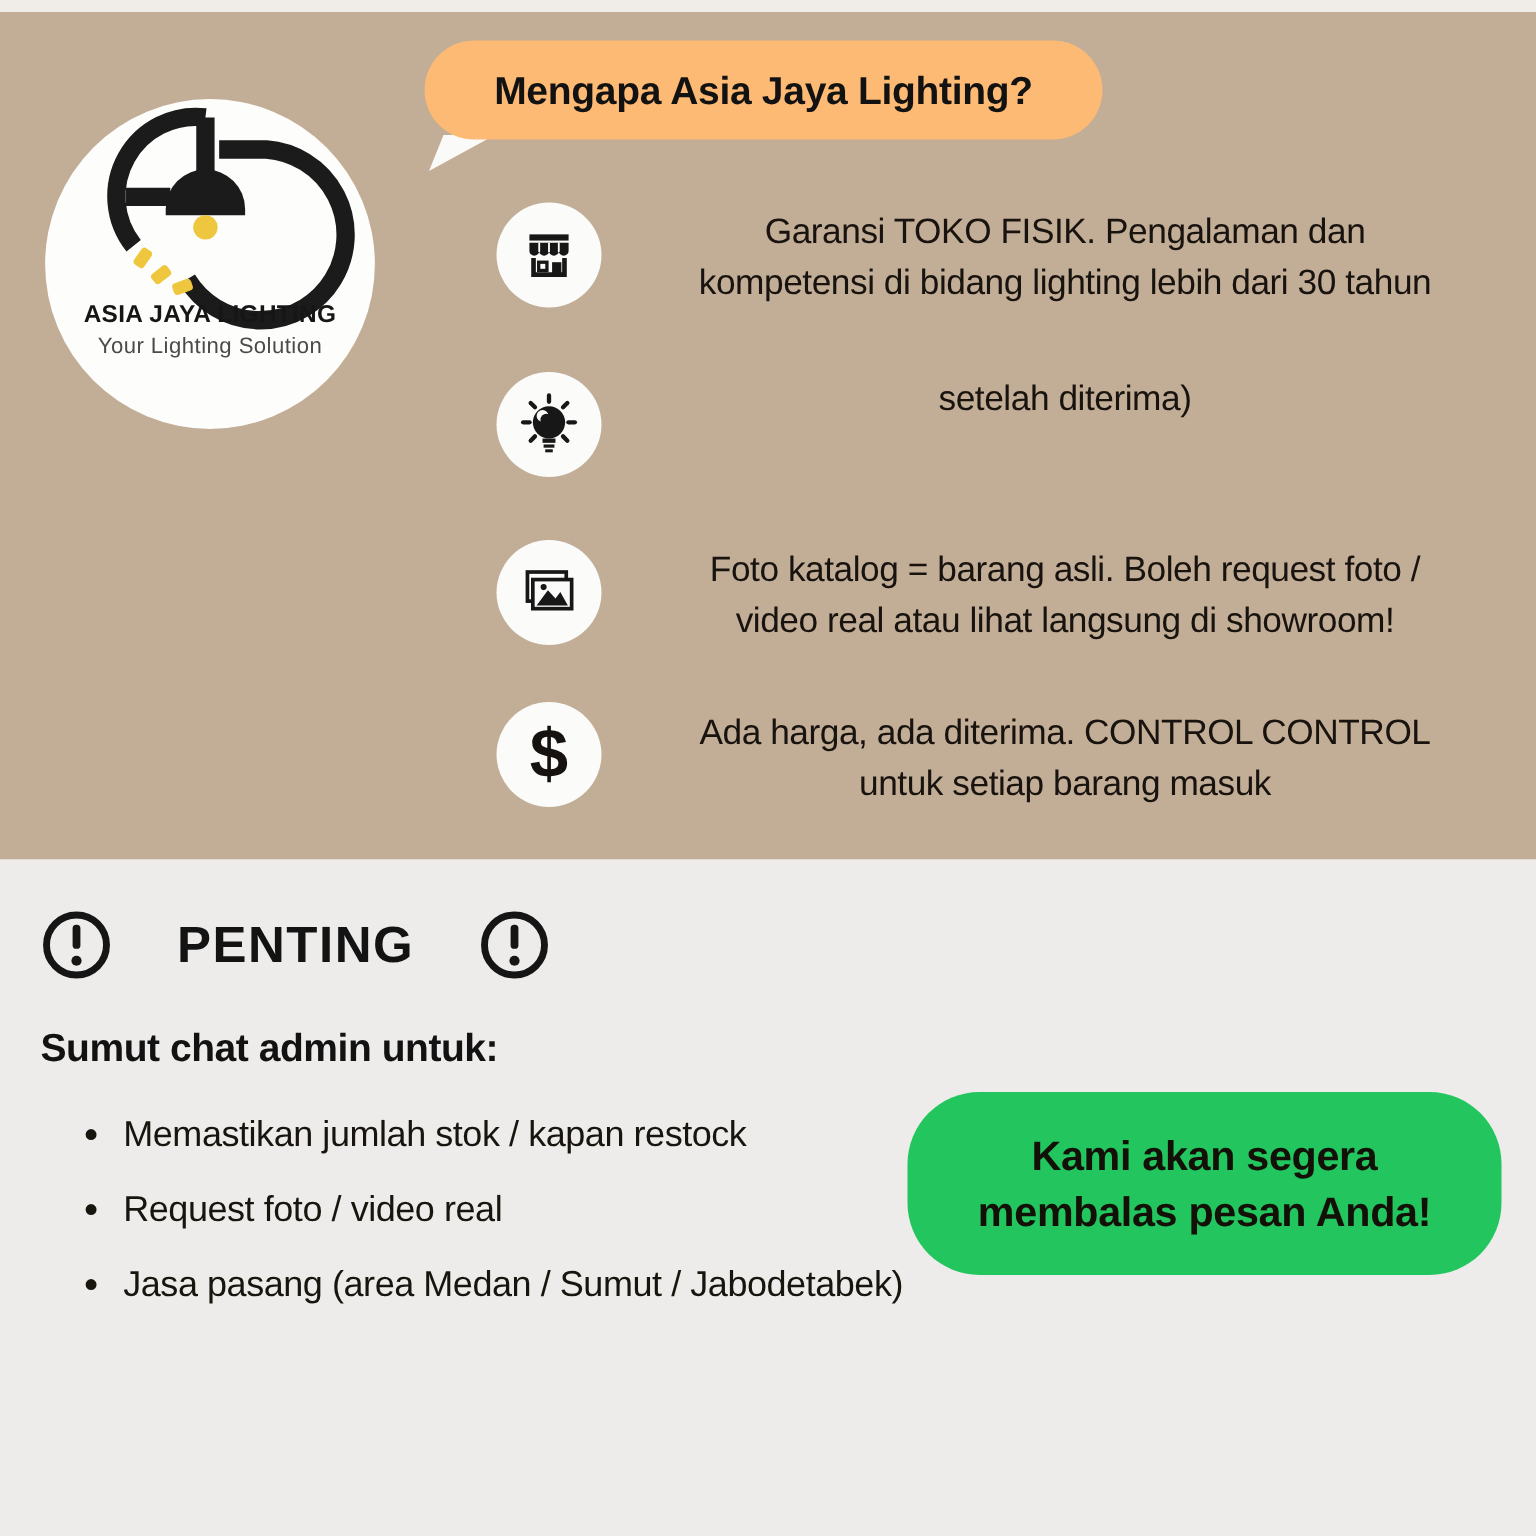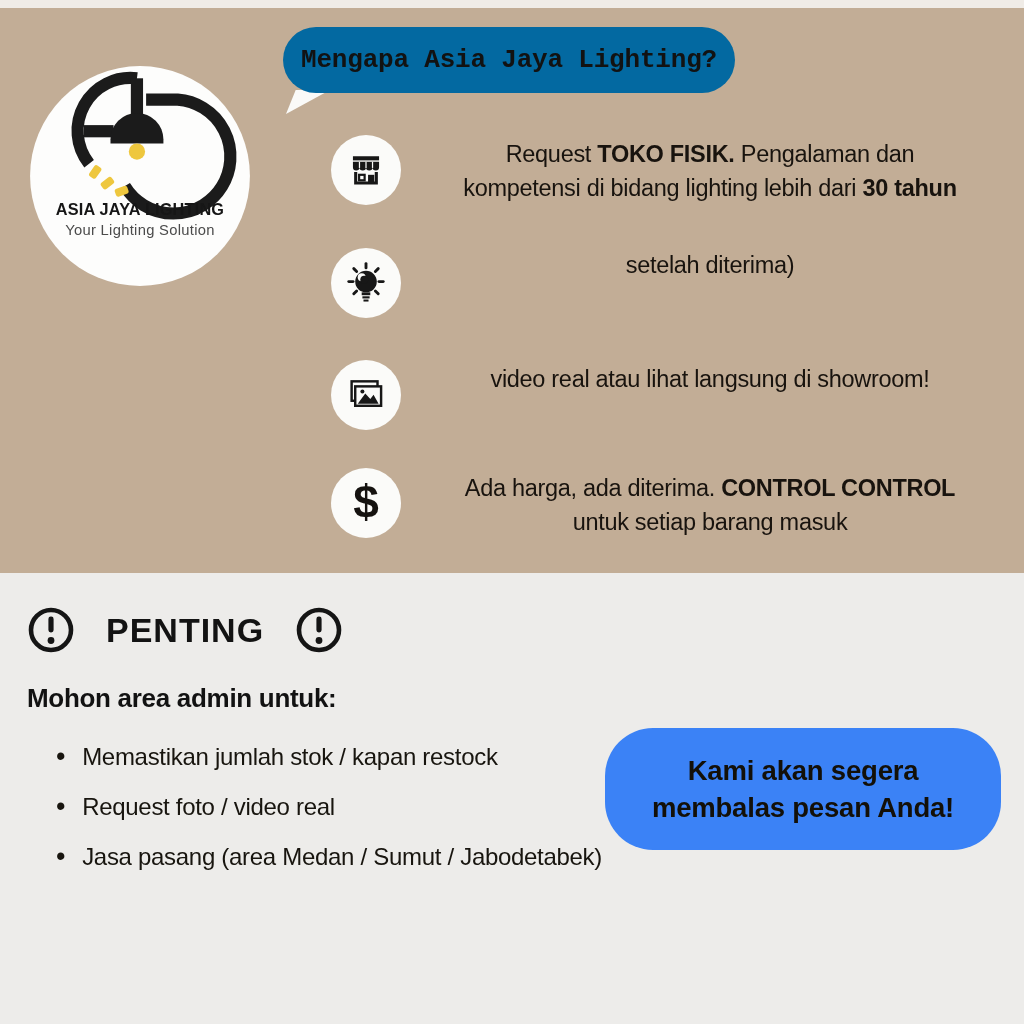"Mengapa Asia Jaya Lighting?" .bubble { background: #0369a1 -> #fdba74; font-family: Liberation Mono, monospace -> none }
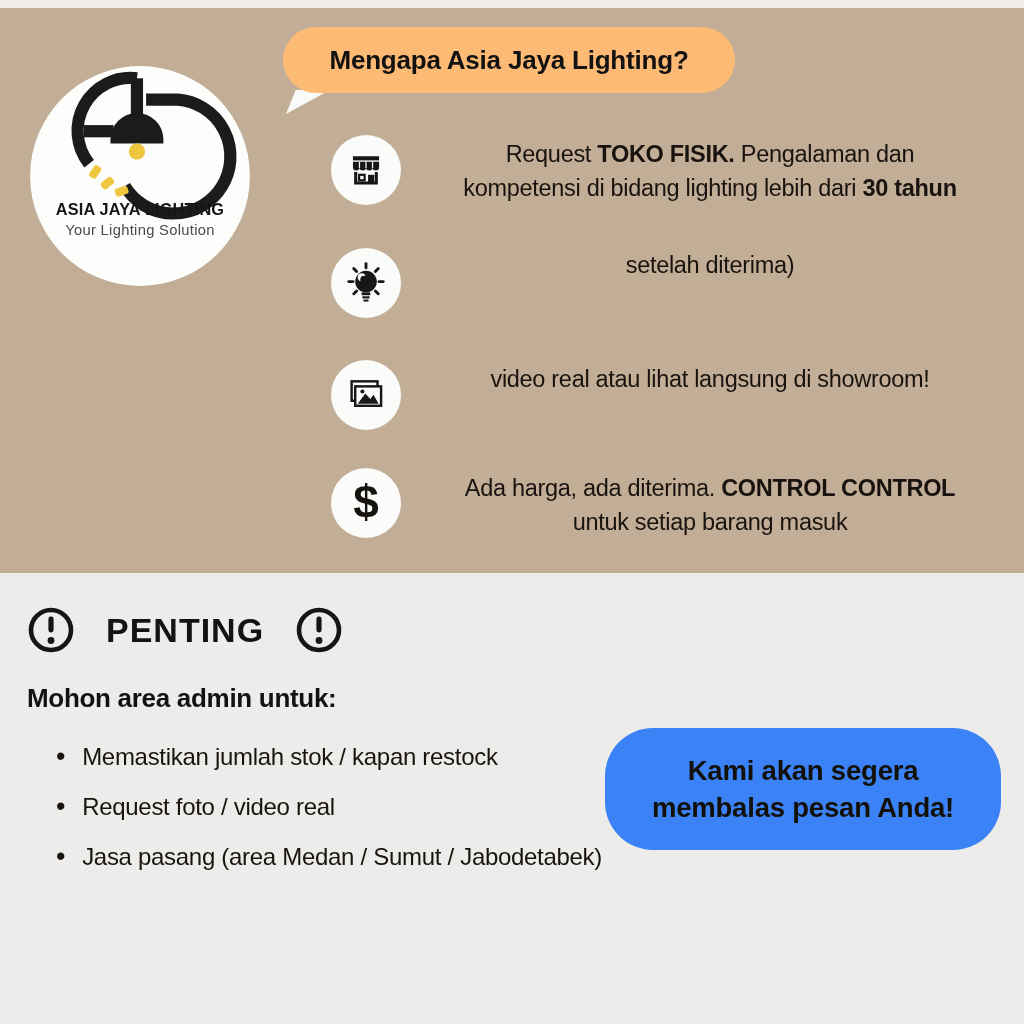"Request" span { text: Request -> Garansi }
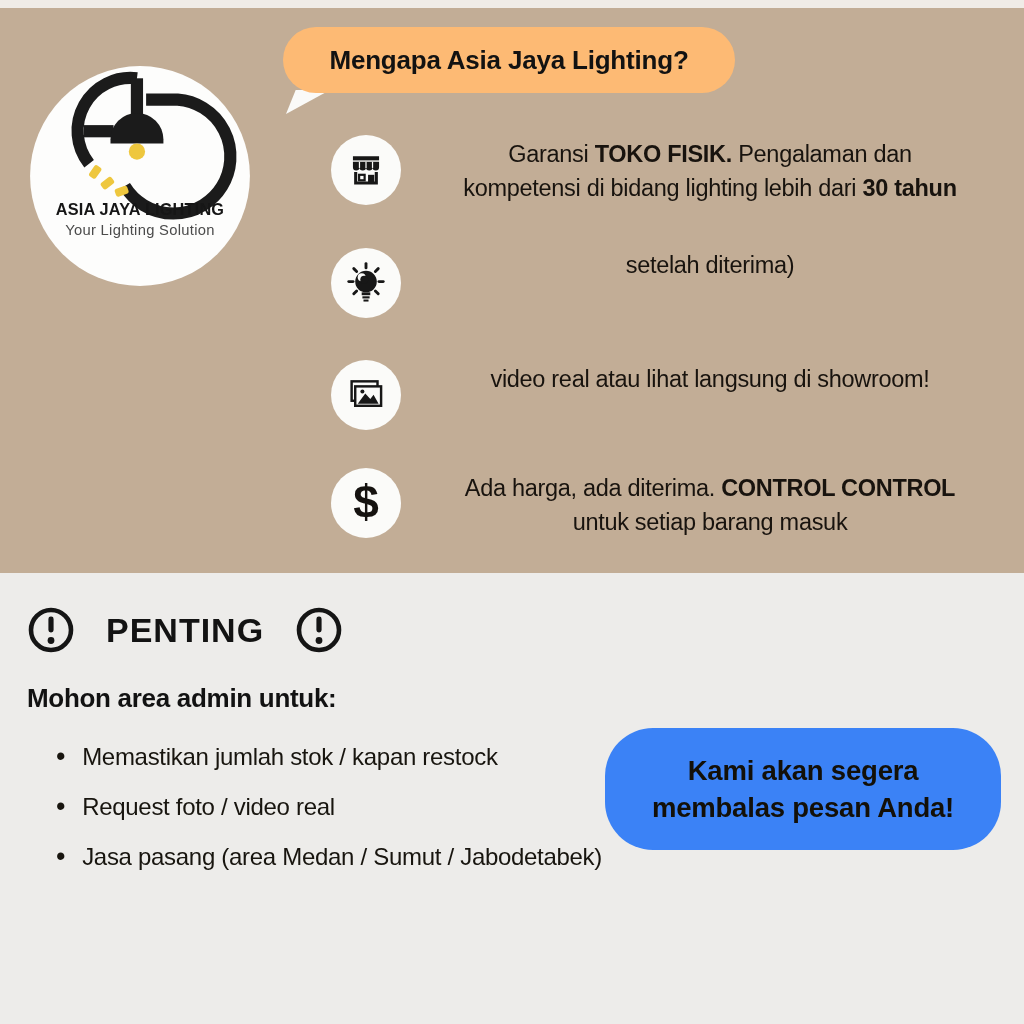"TOKO FISIK." .f-text b { font-weight: bold -> normal }
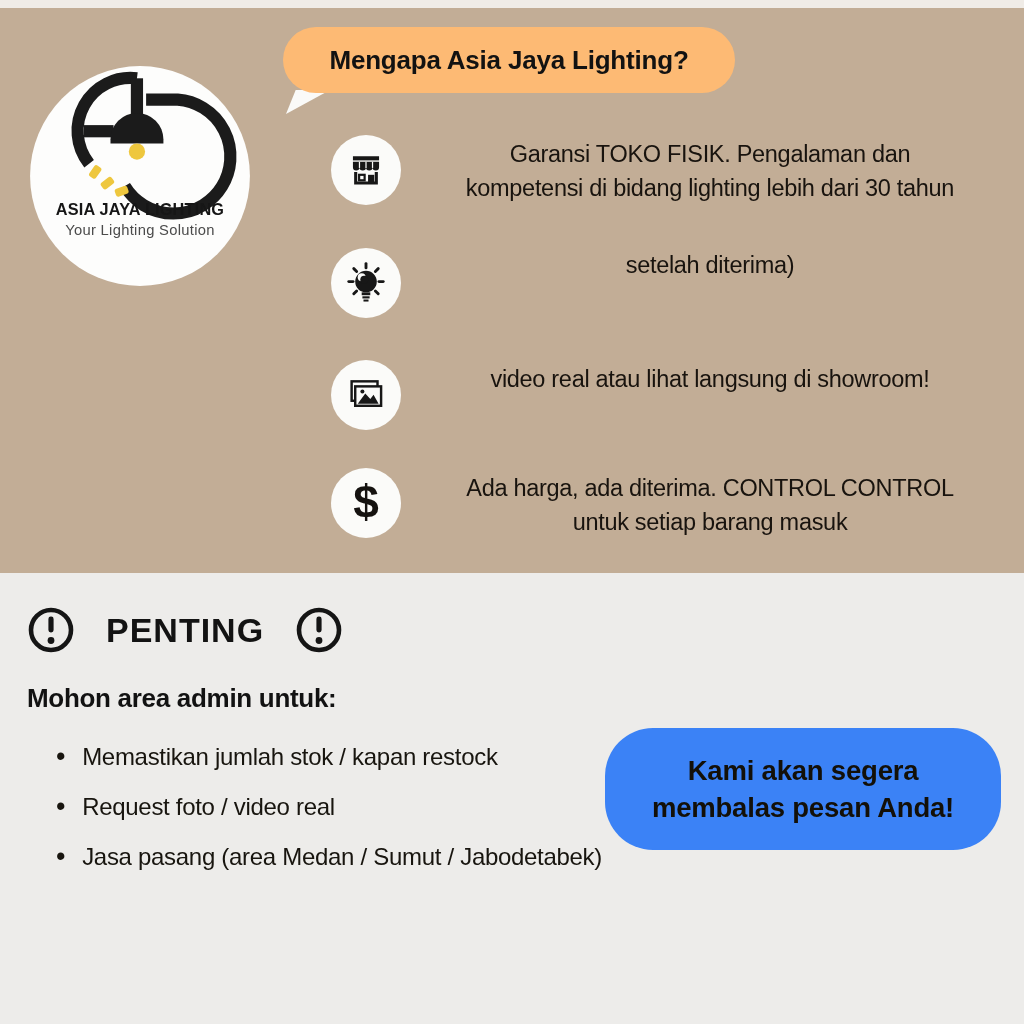"Foto katalog = barang asli." div { html: none -> <div><b>Foto katalog = barang asli.</b><span> Boleh request foto /</span></div> }
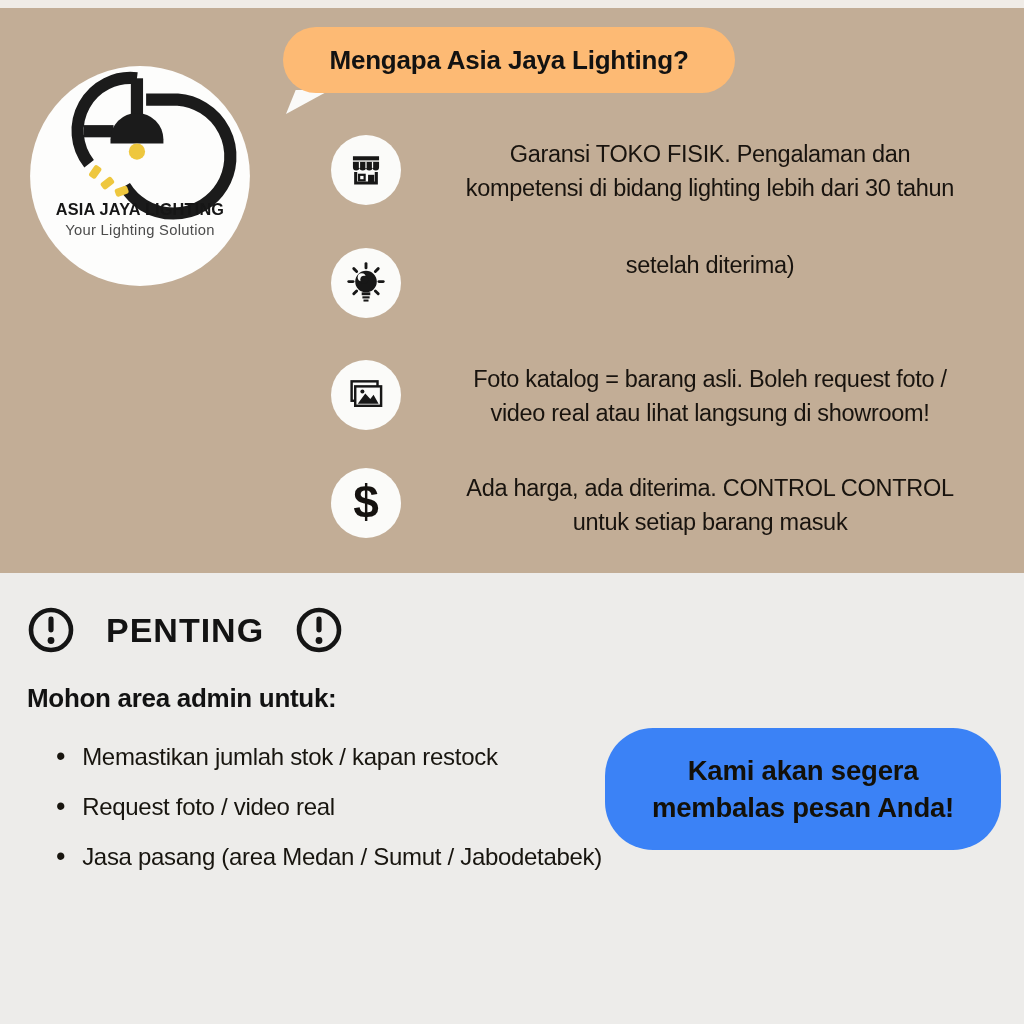"PENTING" .penting-title { margin: 0 30px -> 0 42px }
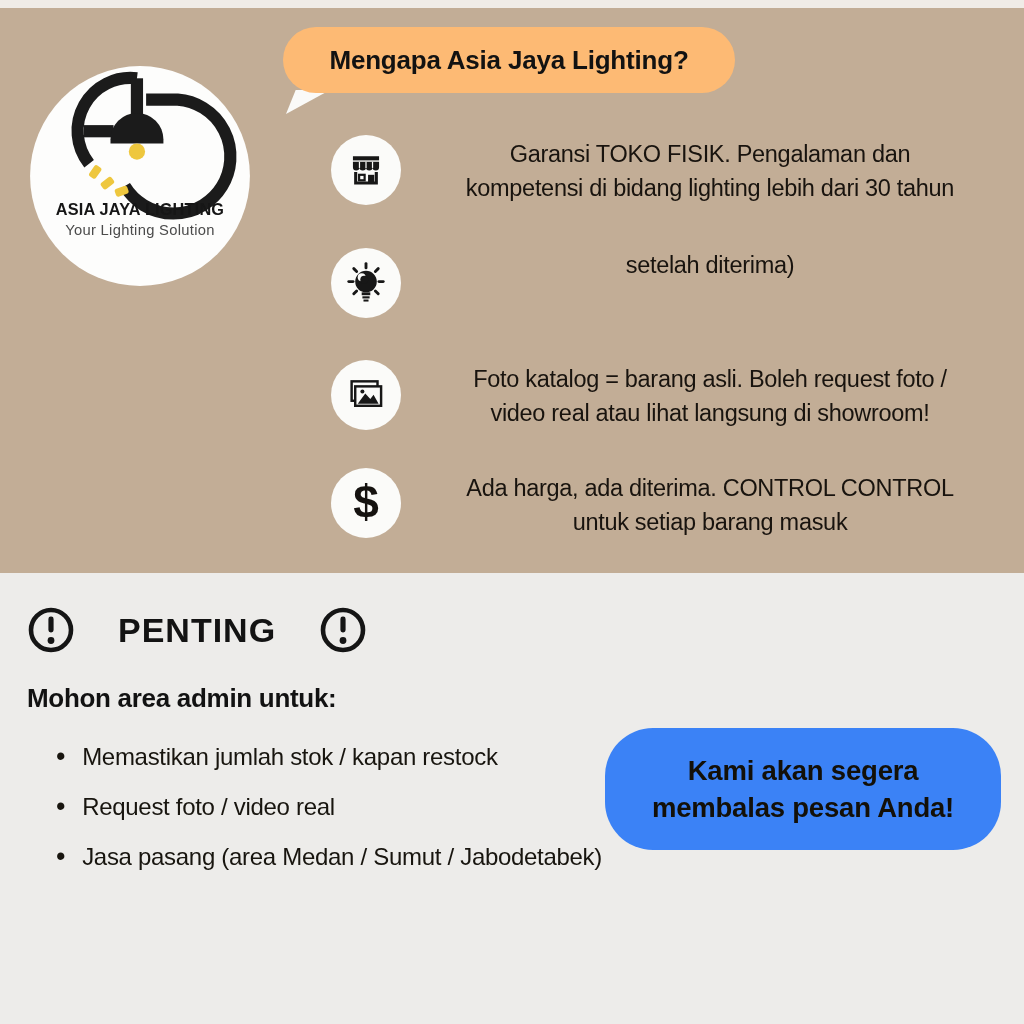"Mohon area admin untuk:" div.mohon { text: Mohon area -> Sumut chat }
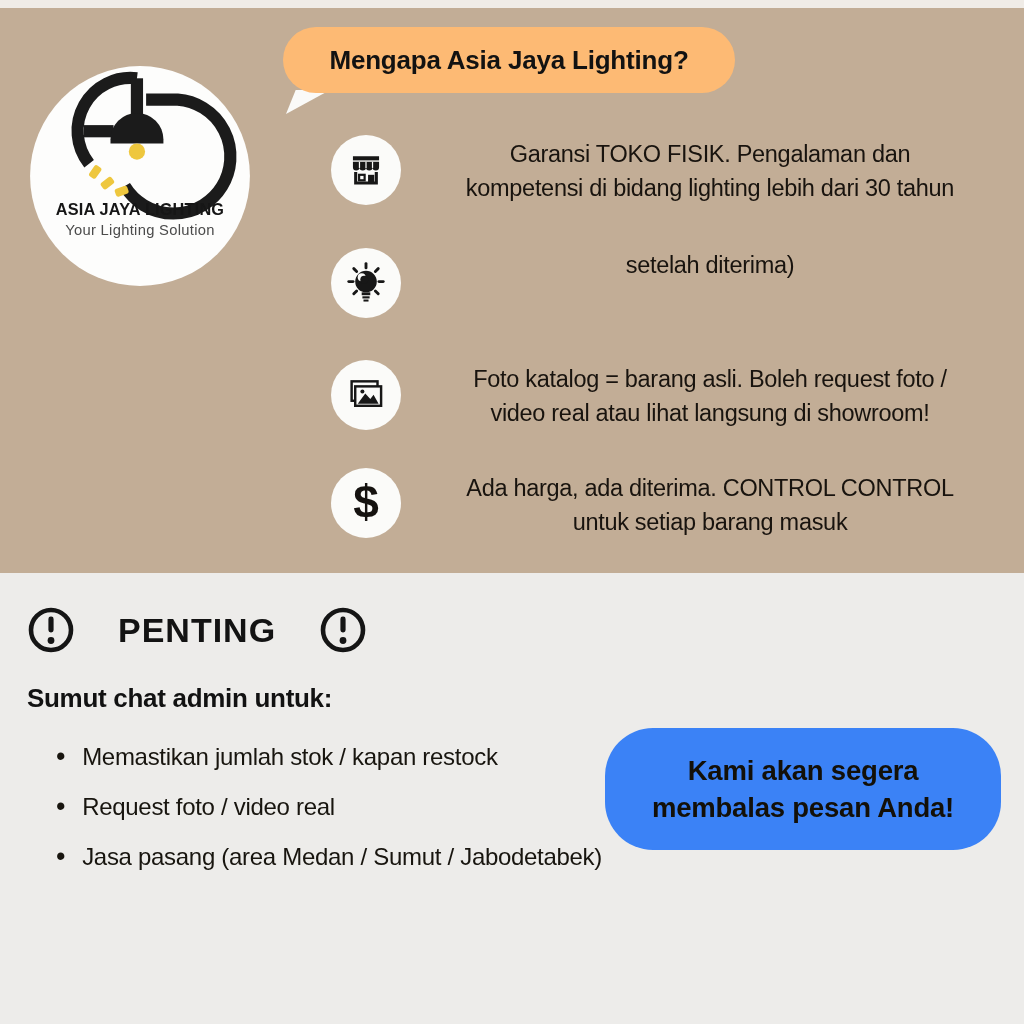"Kami akan segera" .reply-box { background: #3b82f6 -> #22c55e }
